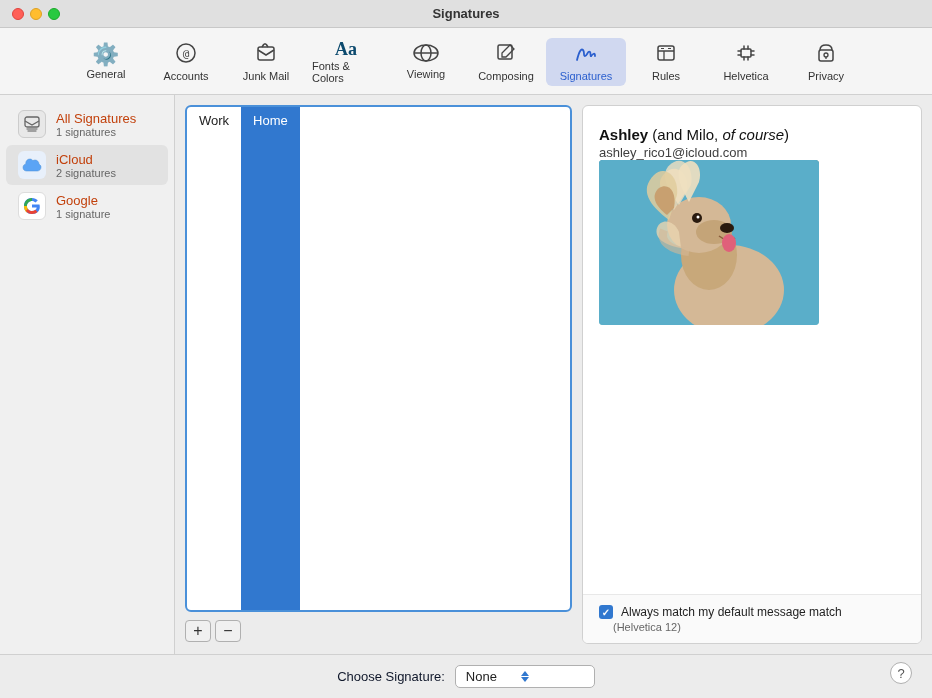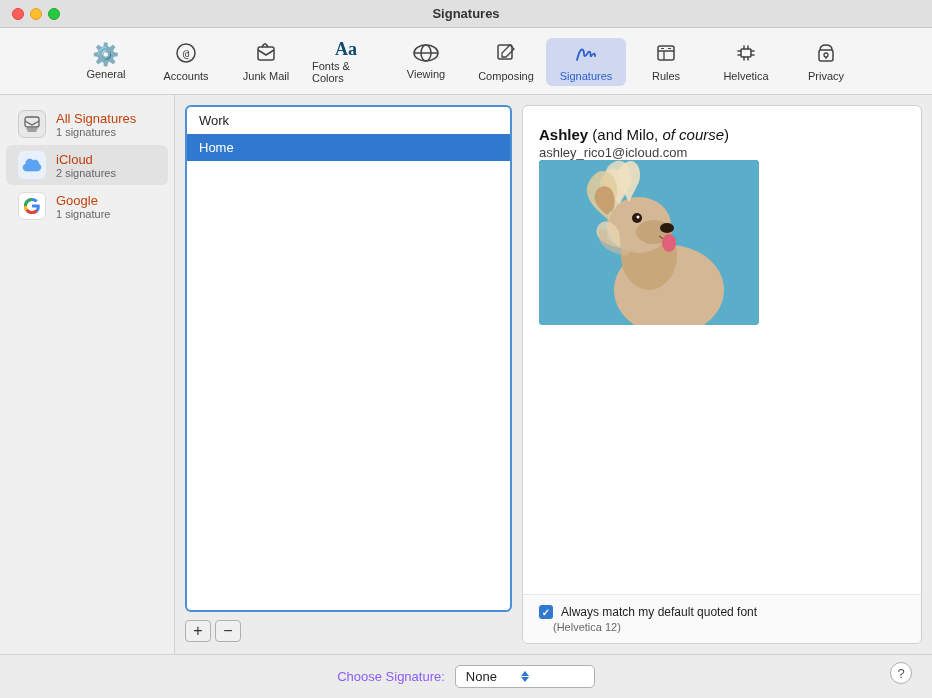"Work" .sigs-list-container { flex-direction: column -> row }
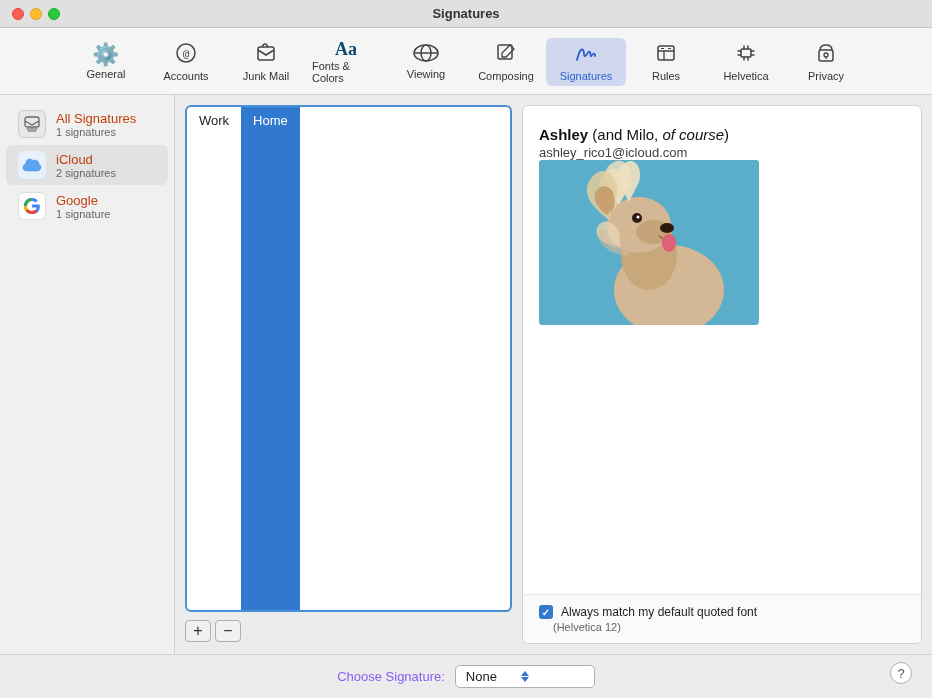"Ashley (and Milo, of course)" .sig-preview-panel { width: 400px -> 340px }
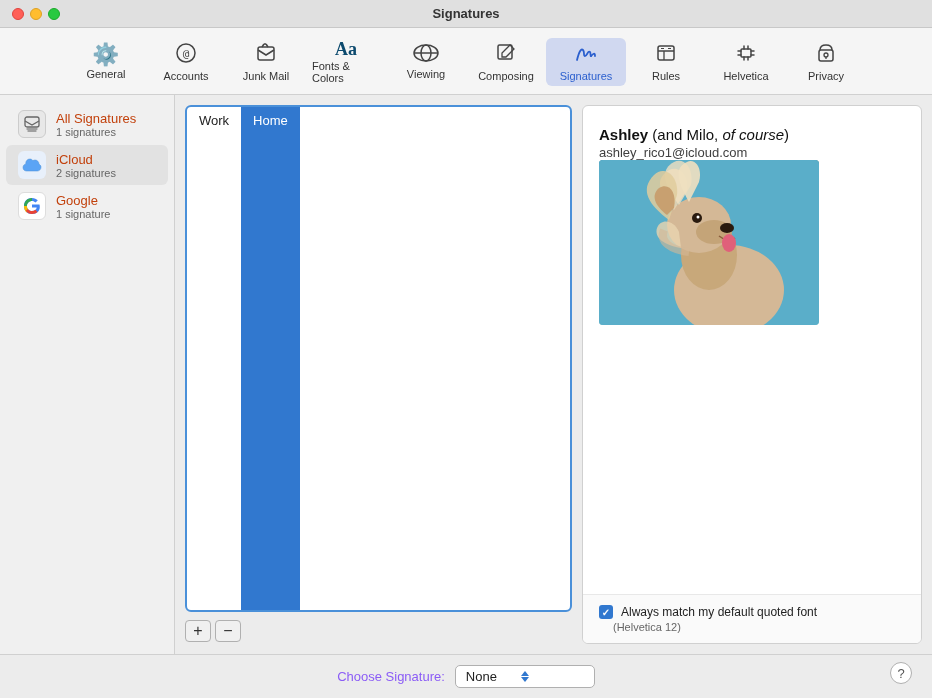"Always match my default quoted" span.font-match-label { text: quoted font -> message match }
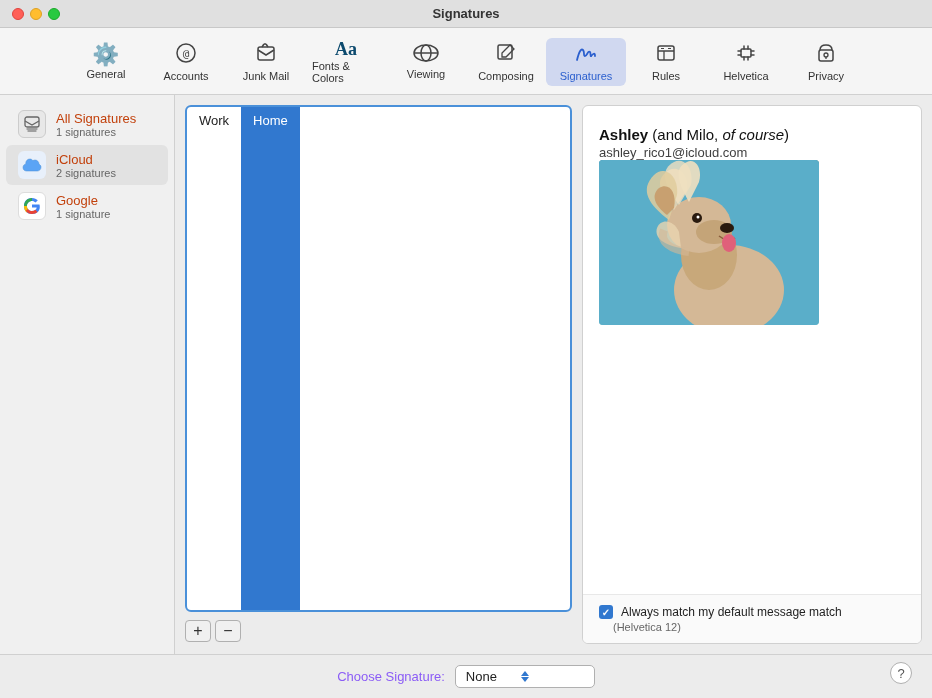"Choose Signature:" .choose-sig-label { color: #8b5cf6 -> #0f172a }
